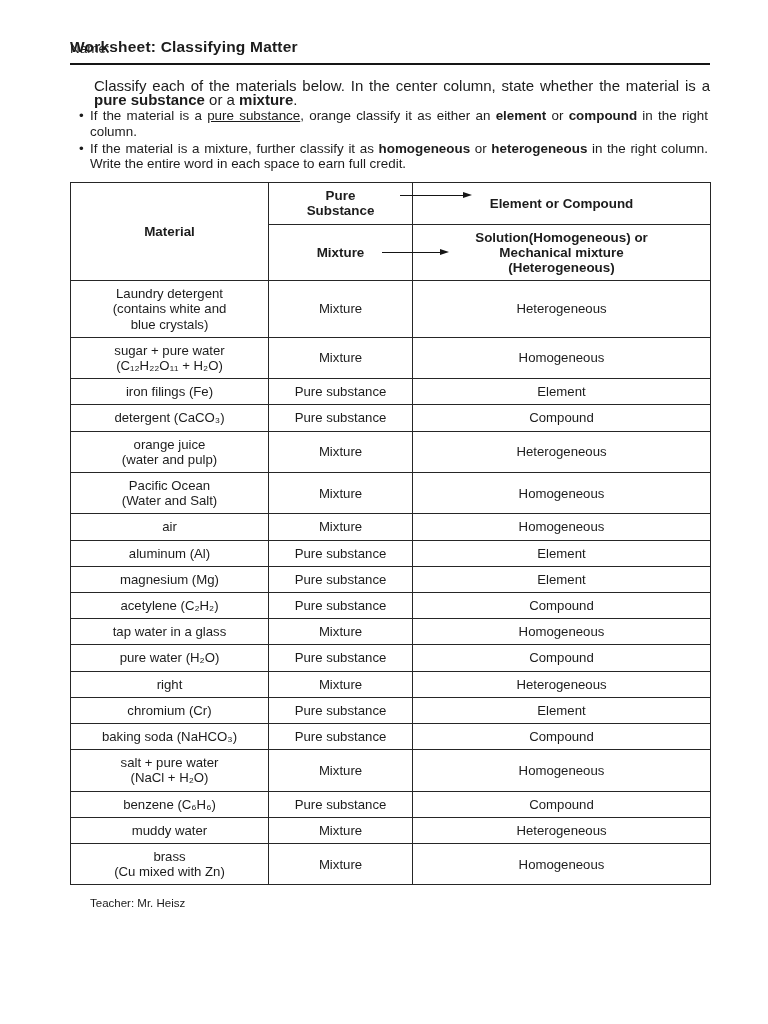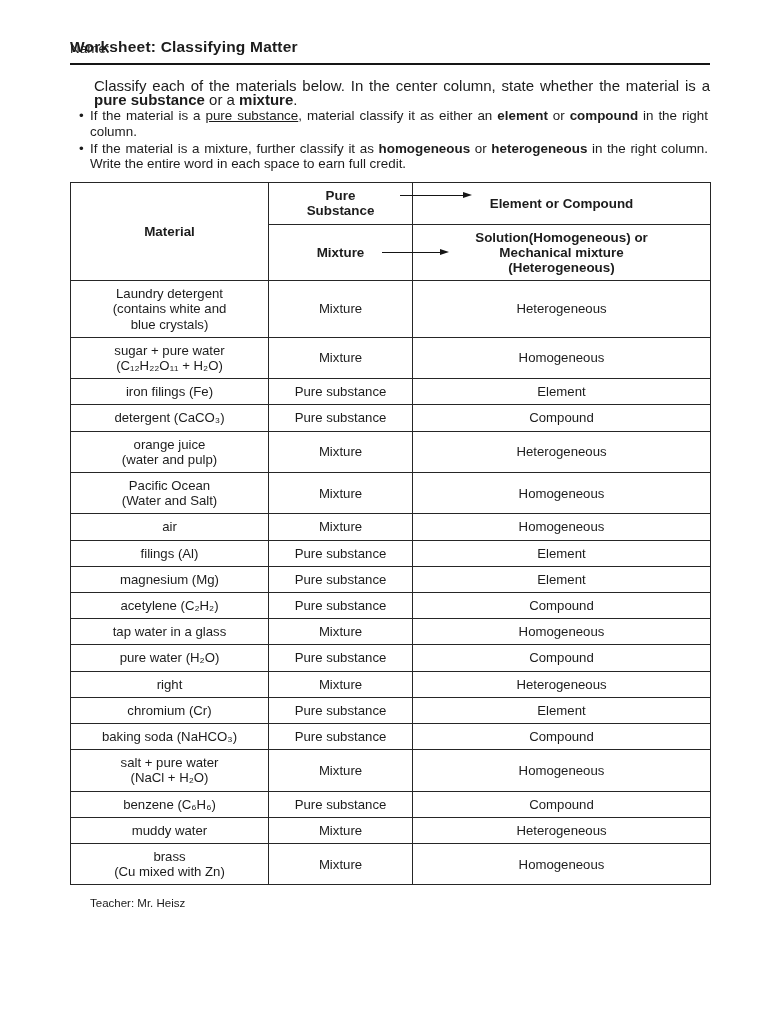", material classify it as" span { text: material -> orange }
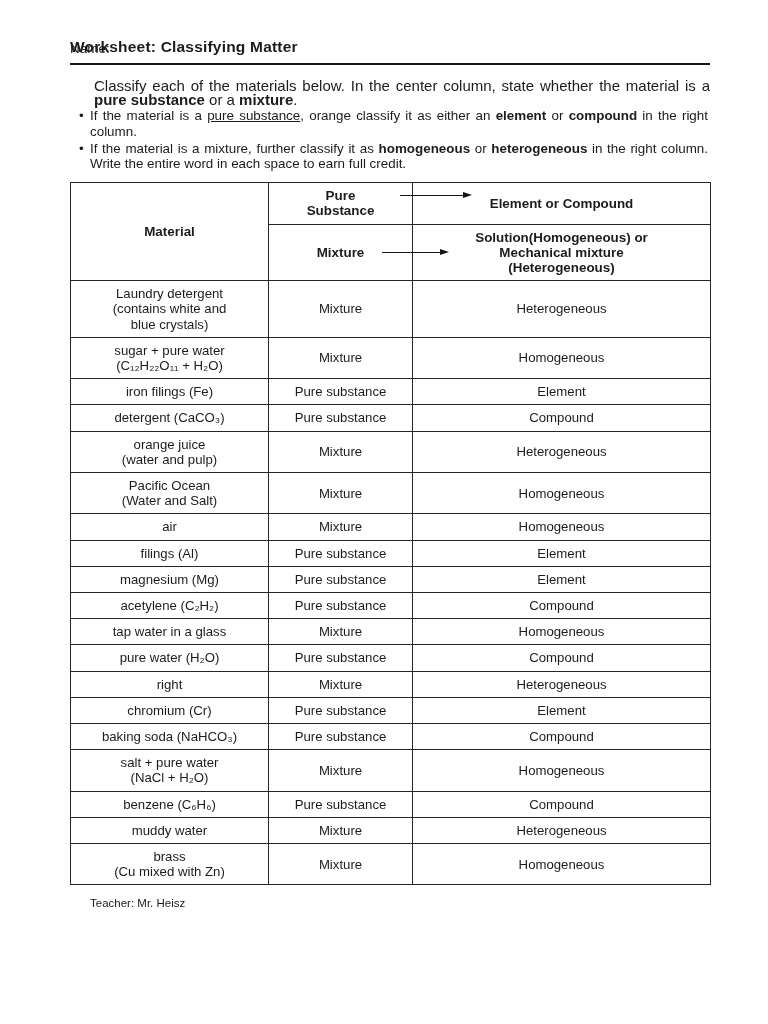"filings (Al)" td { text: filings -> aluminum }
